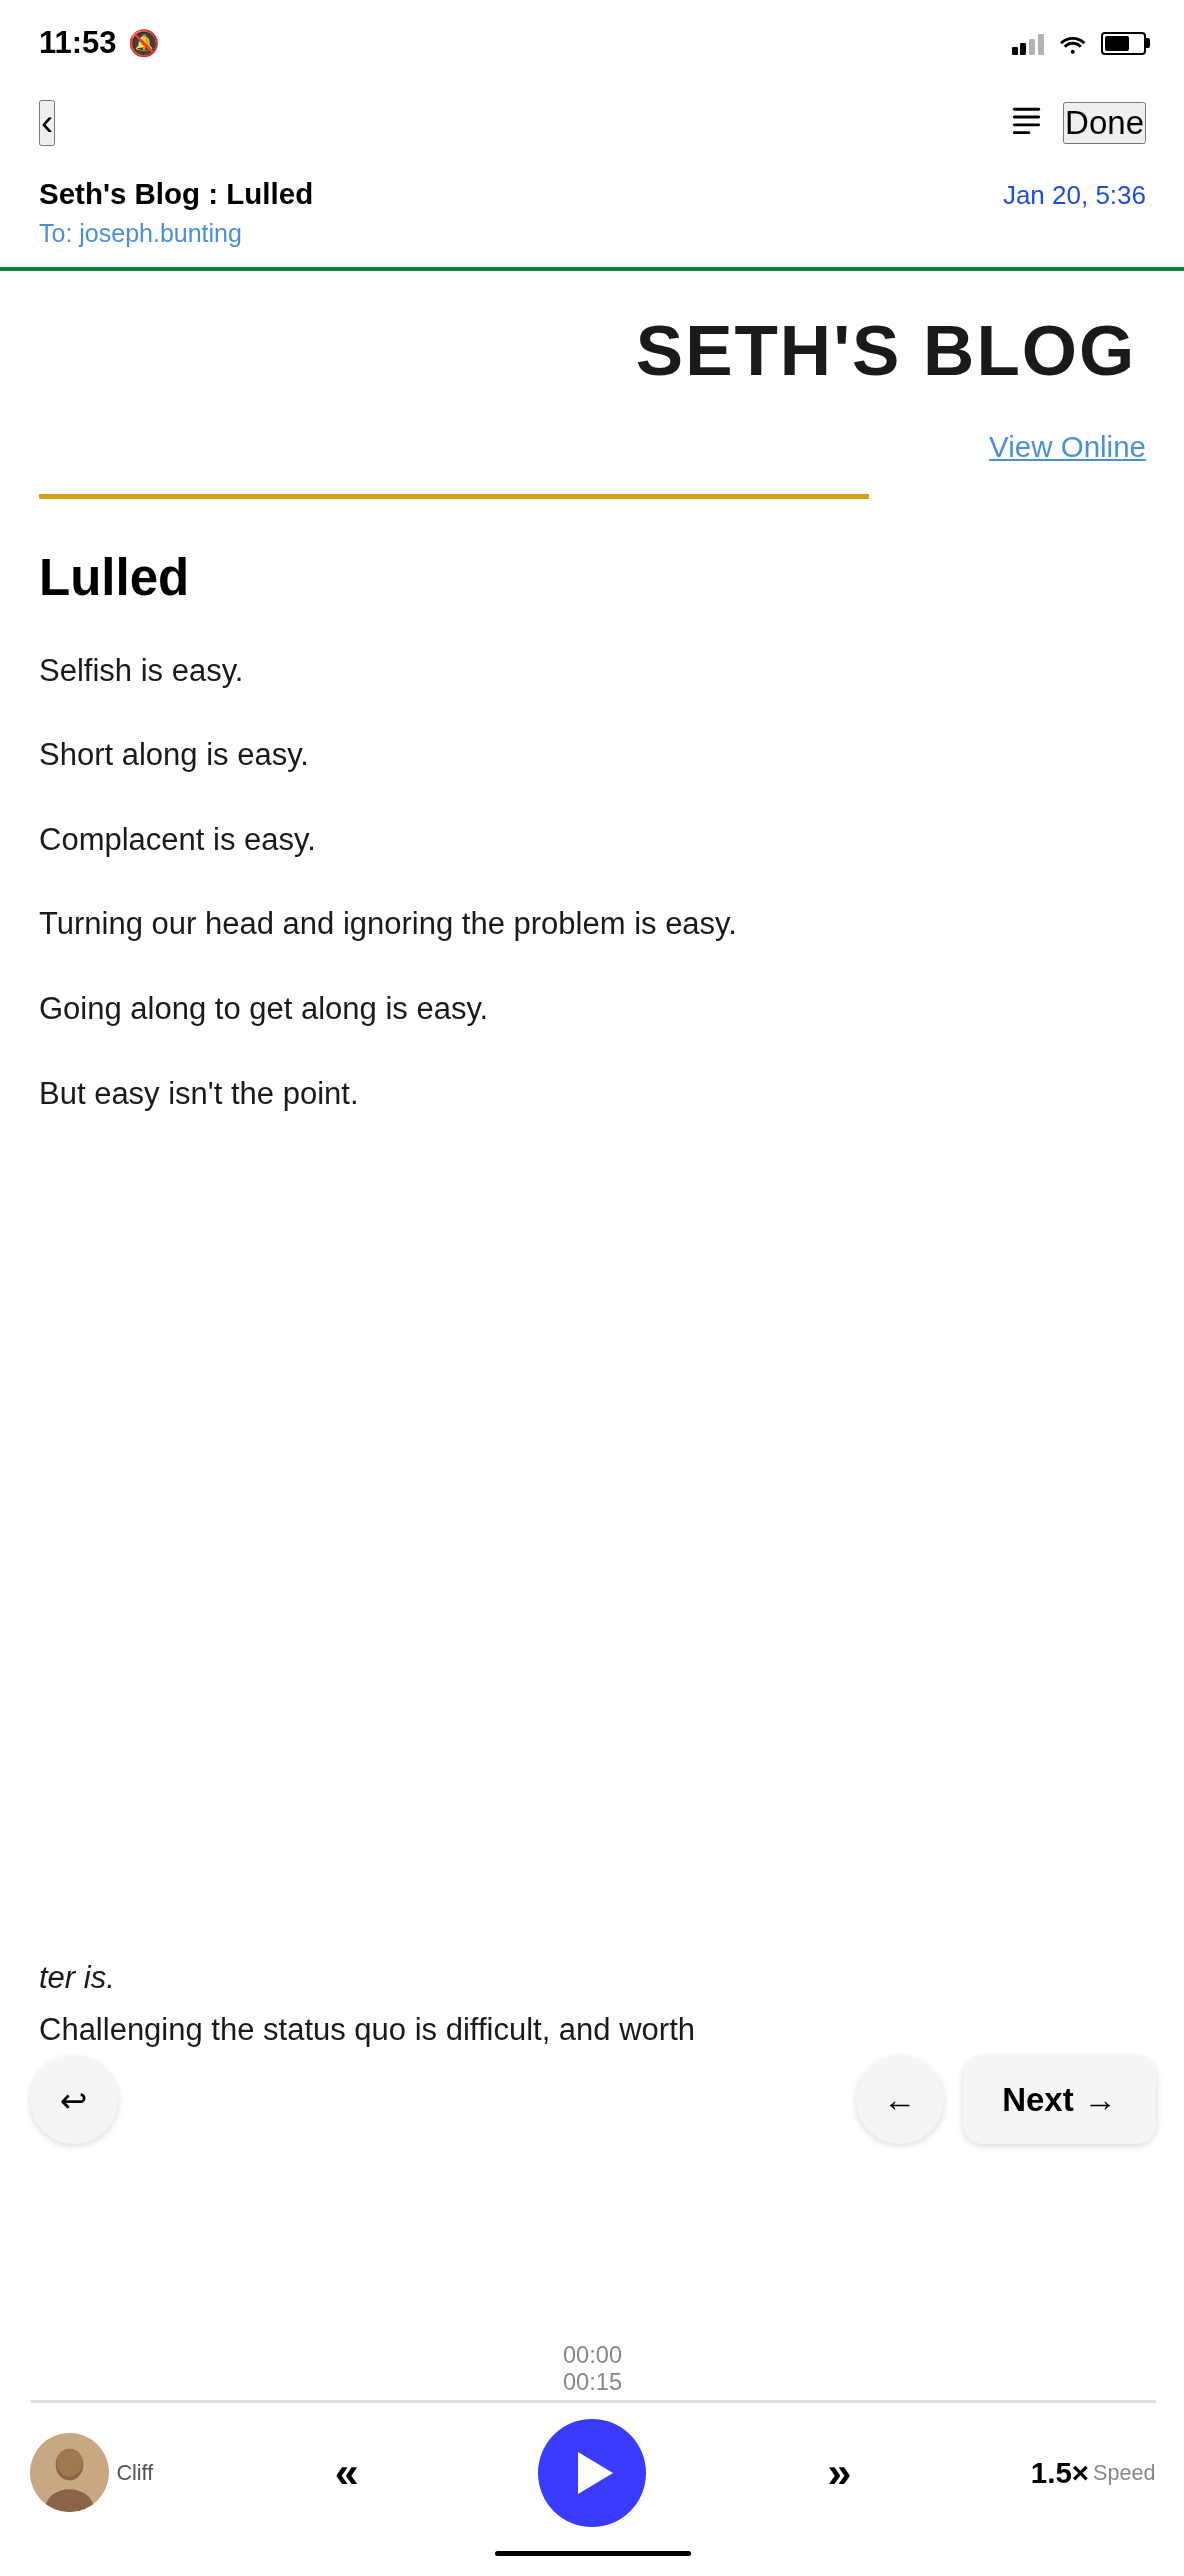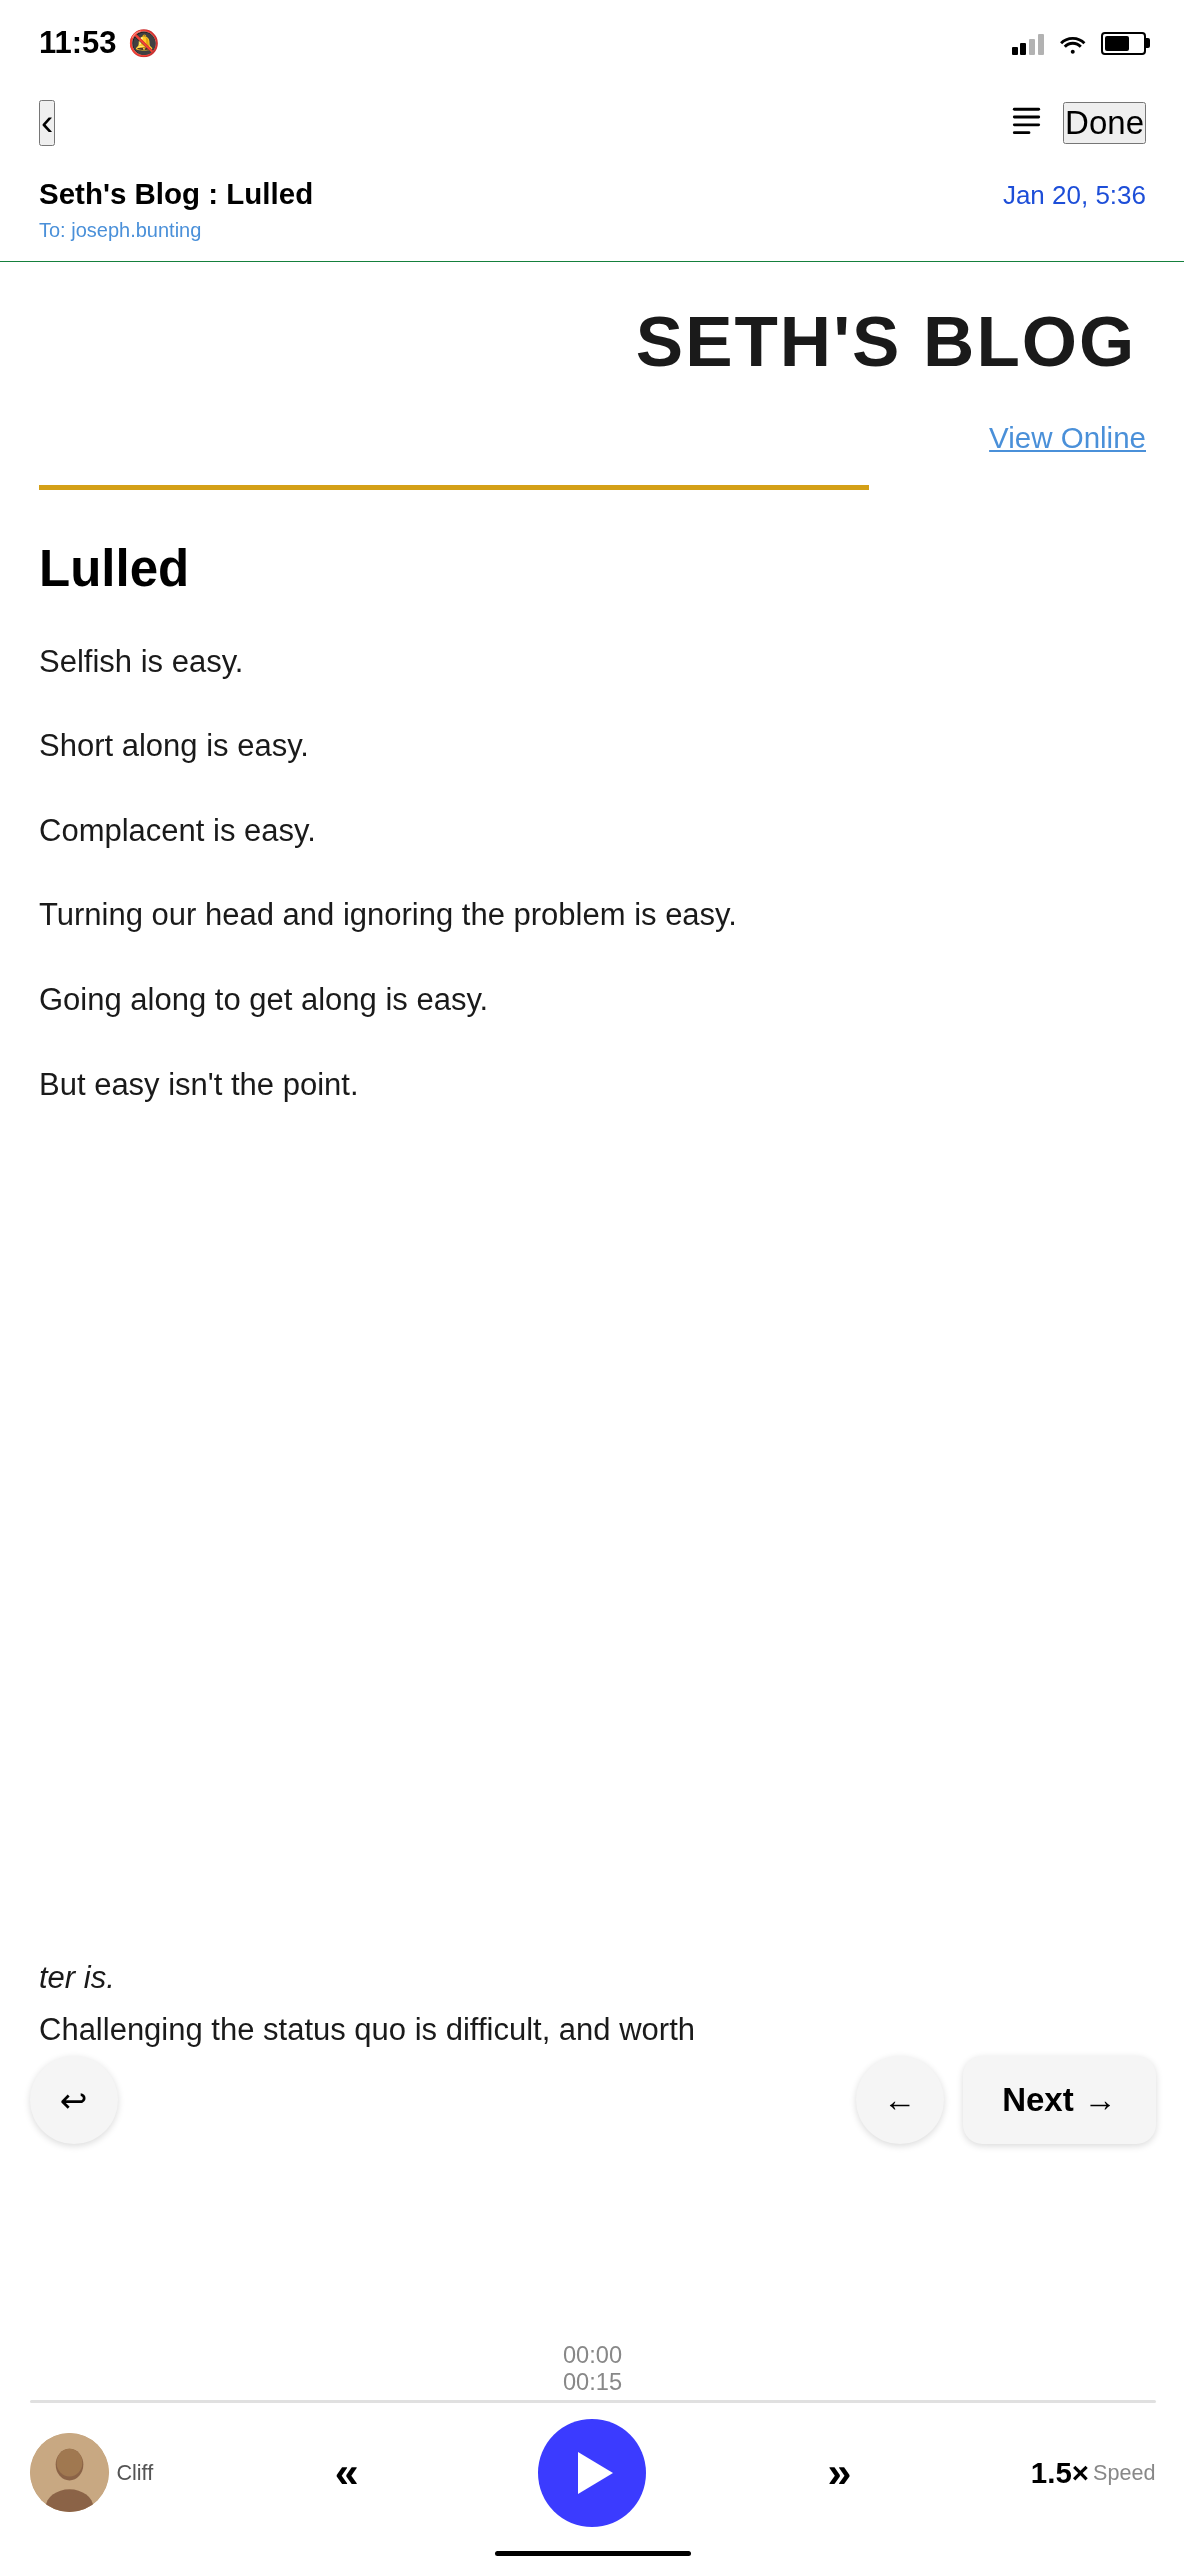"Seth's Blog : Lulled" .email-header { border-bottom: 1px solid #15803d -> 4px solid #15803d }
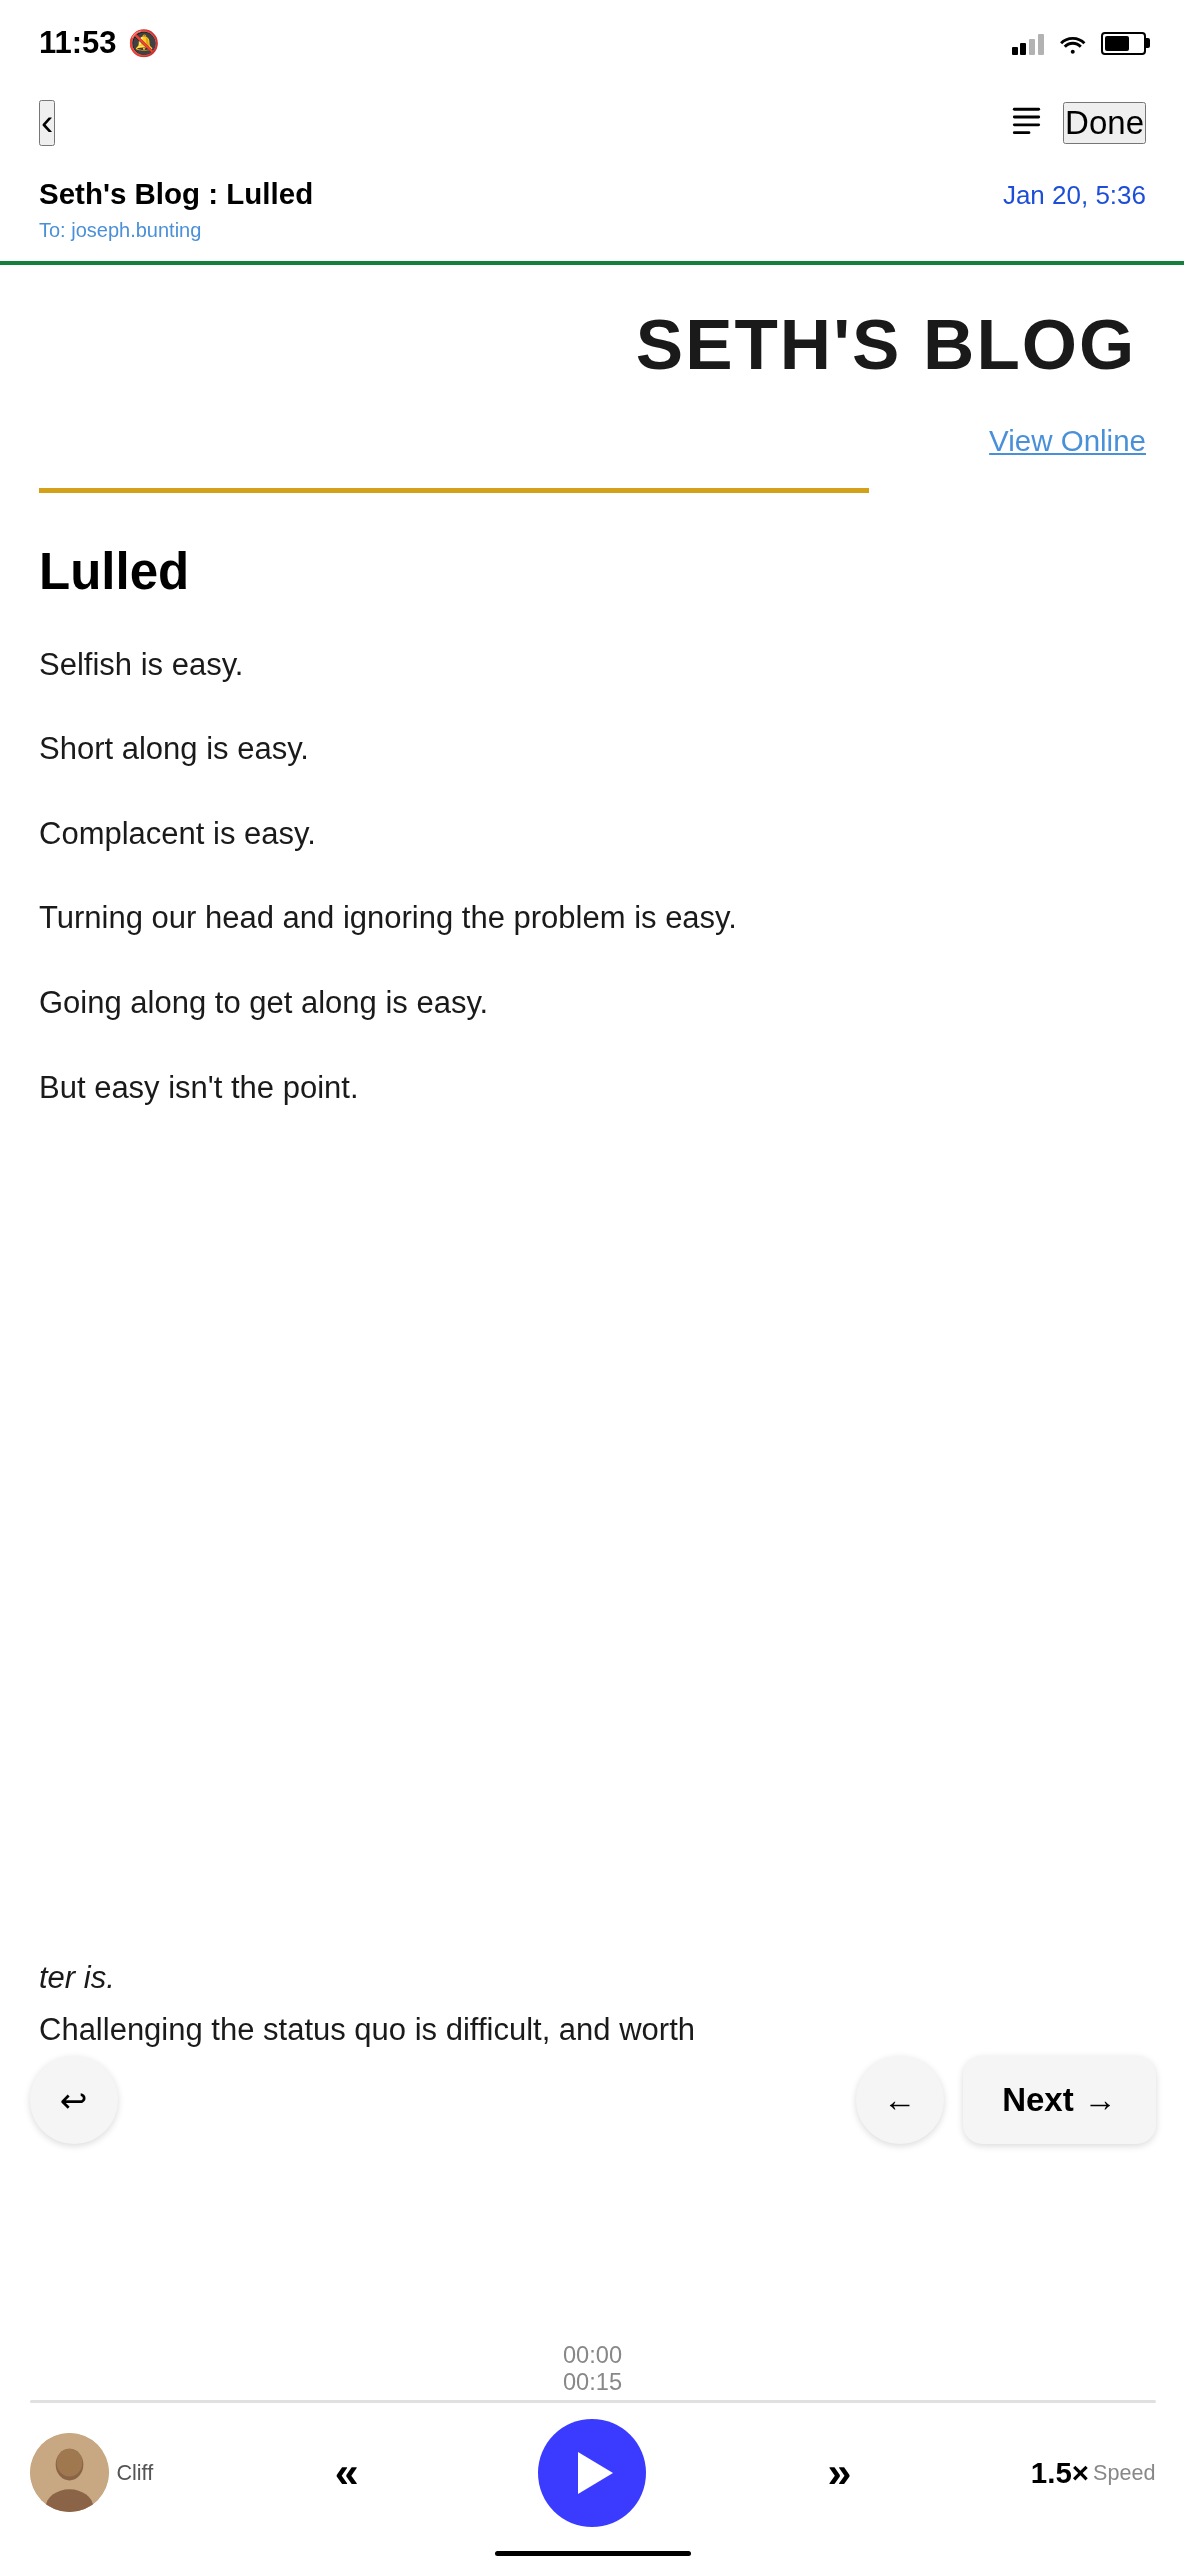"To: joseph.bunting" .email-to { font-size: 20px -> 25px }
